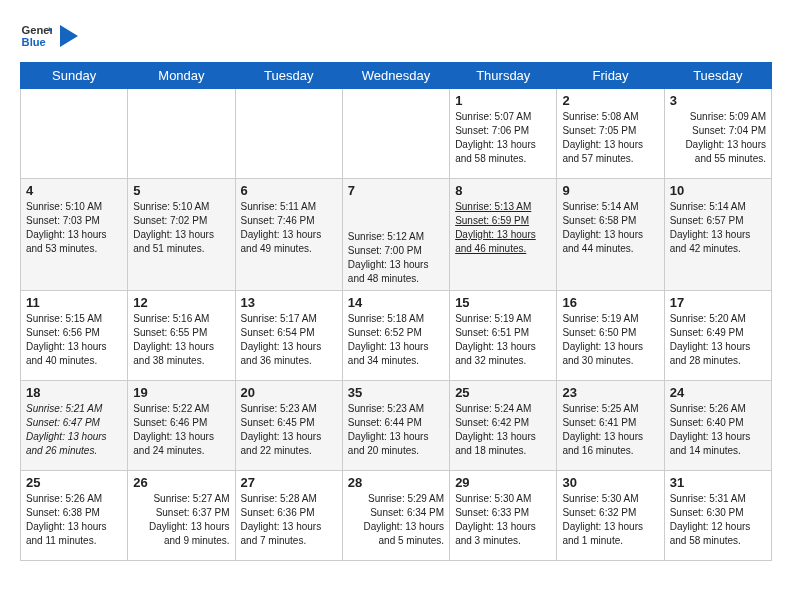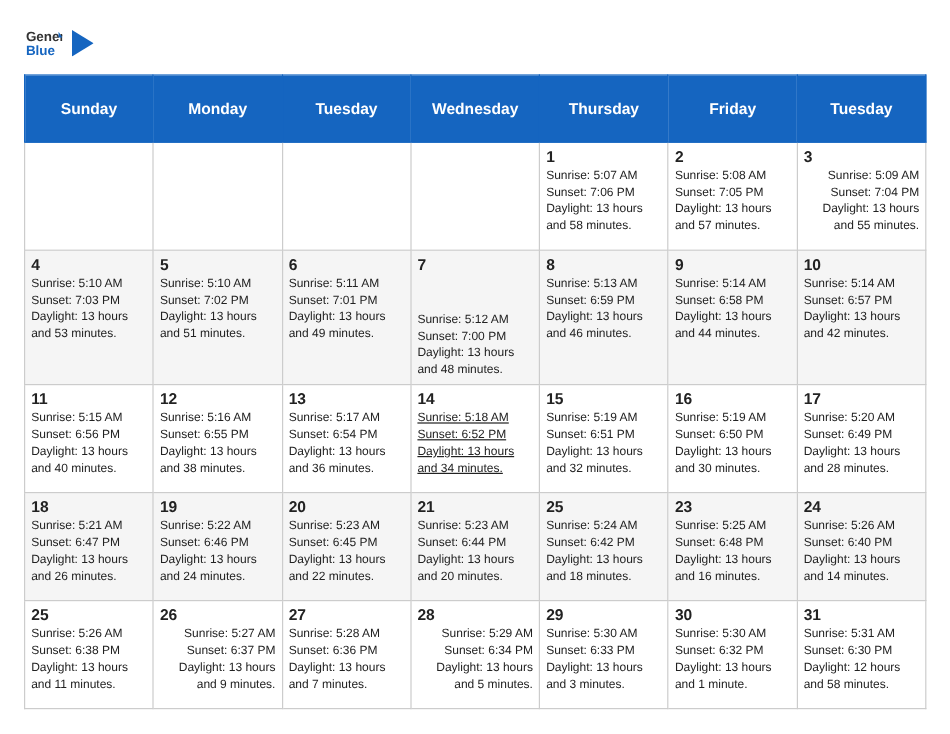"Sunday" thead th { font-weight: bold -> normal; padding: 20px 4px -> 5px 4px }
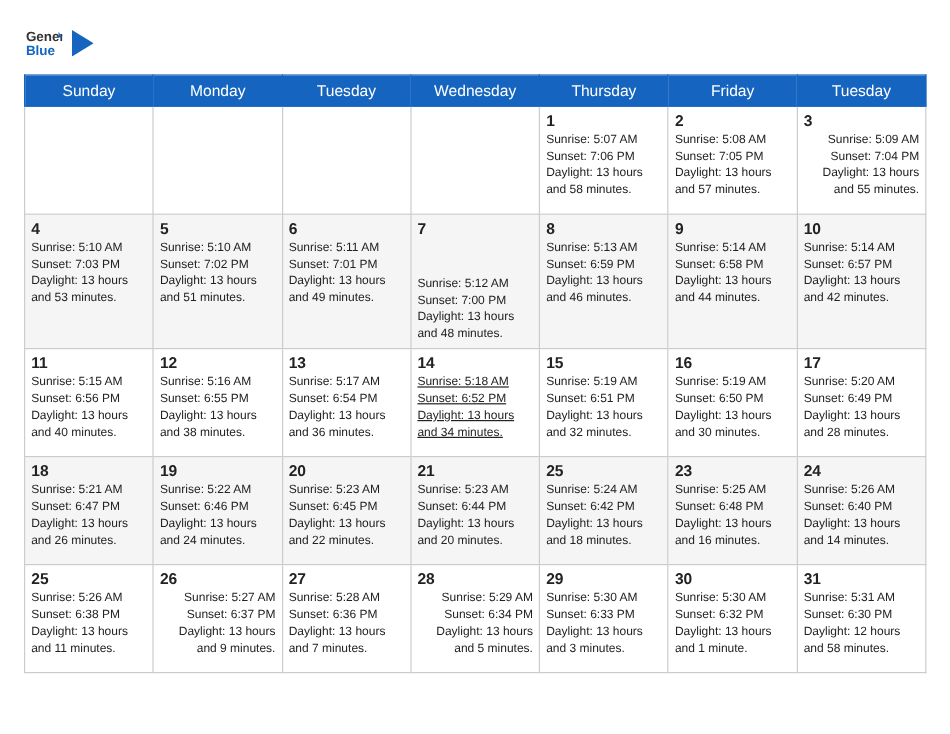"Sunrise: 5:11 AM" div.cell-content { text: 7:01 -> 7:46 }
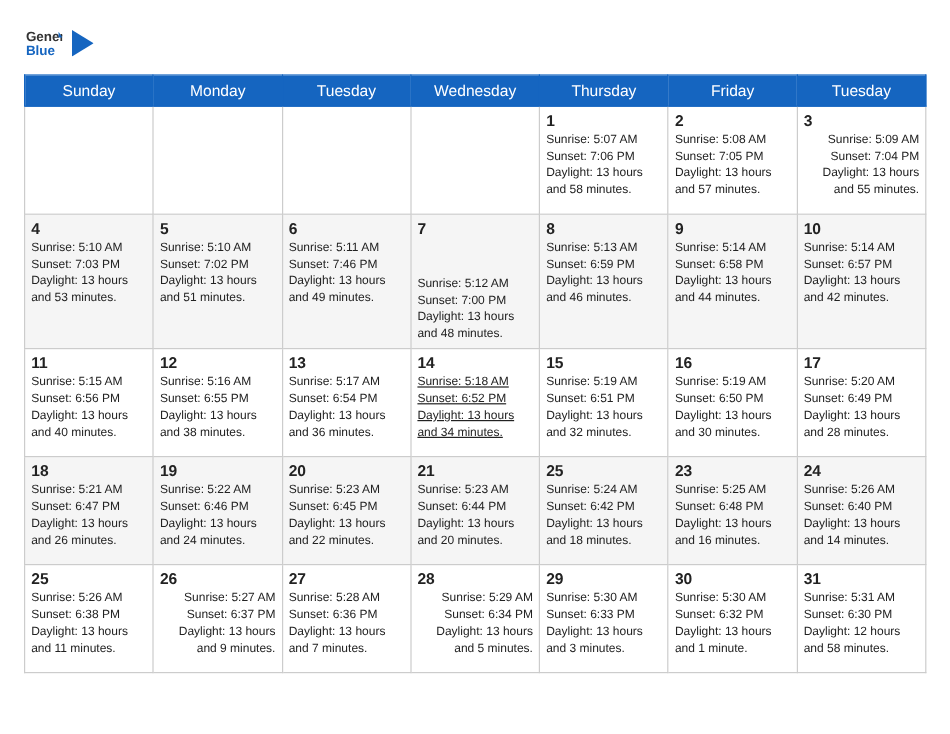"Sunrise: 5:13 AM" div.cell-content { text-decoration: none -> underline }
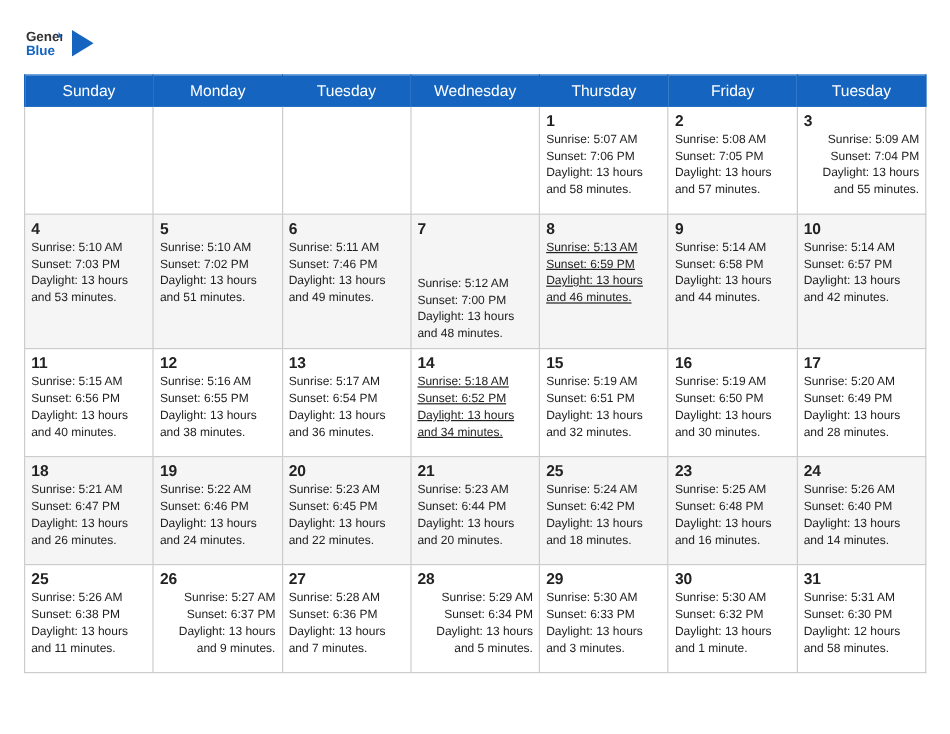"Sunrise: 5:18 AM" div.cell-content { text-decoration: underline -> none }
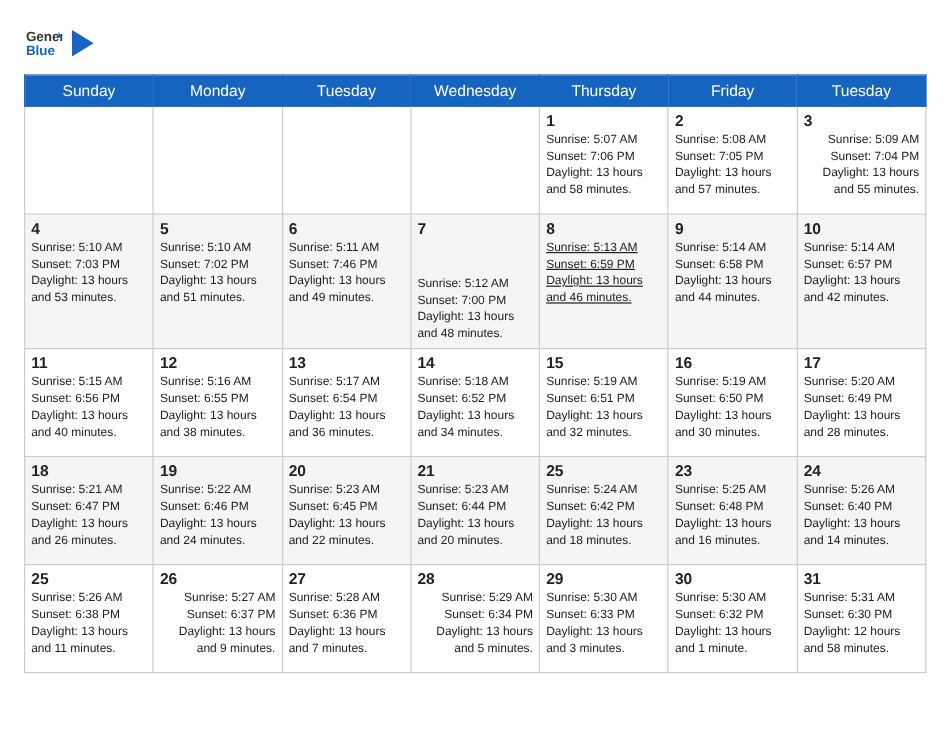"21" span.day-number { text: 21 -> 35 }
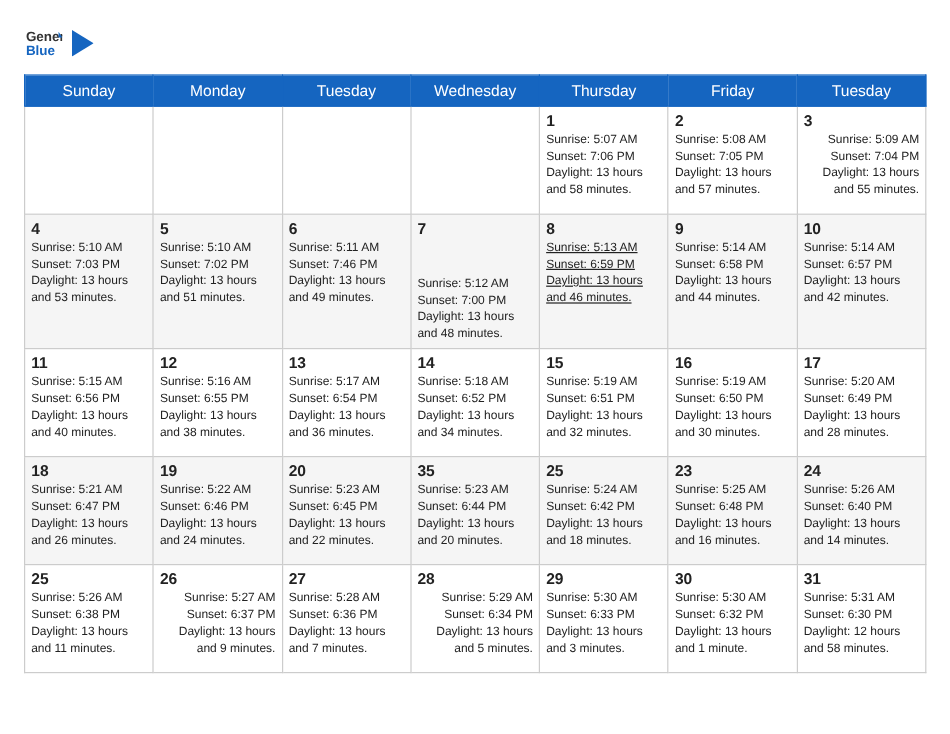"Sunrise: 5:21 AM" div.cell-content { font-style: none -> italic }
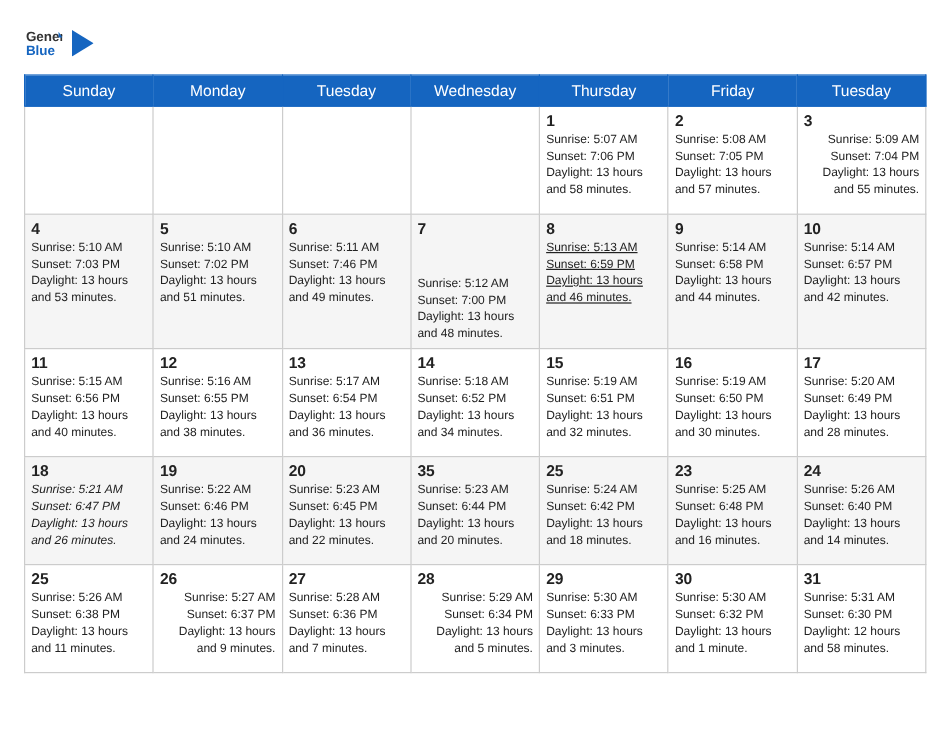"Sunrise: 5:25 AM" div.cell-content { text: 6:48 -> 6:41 }
